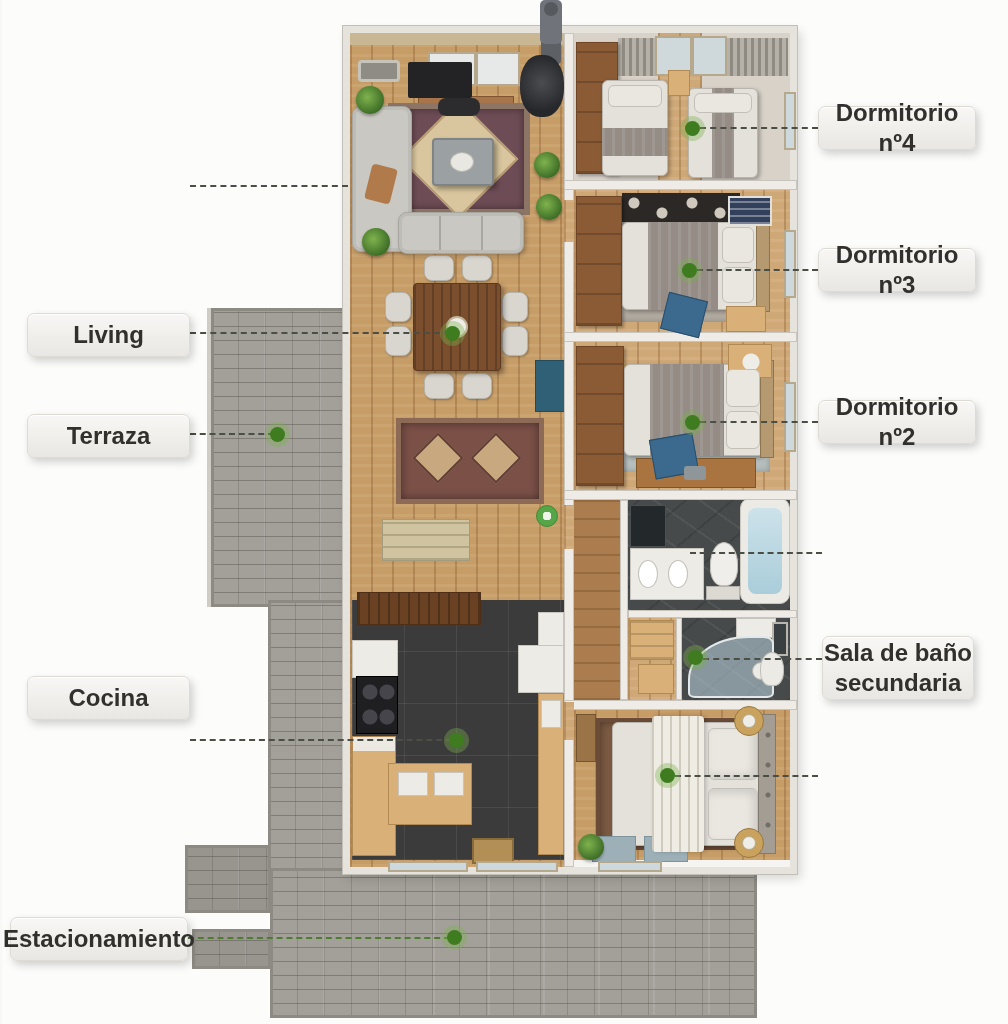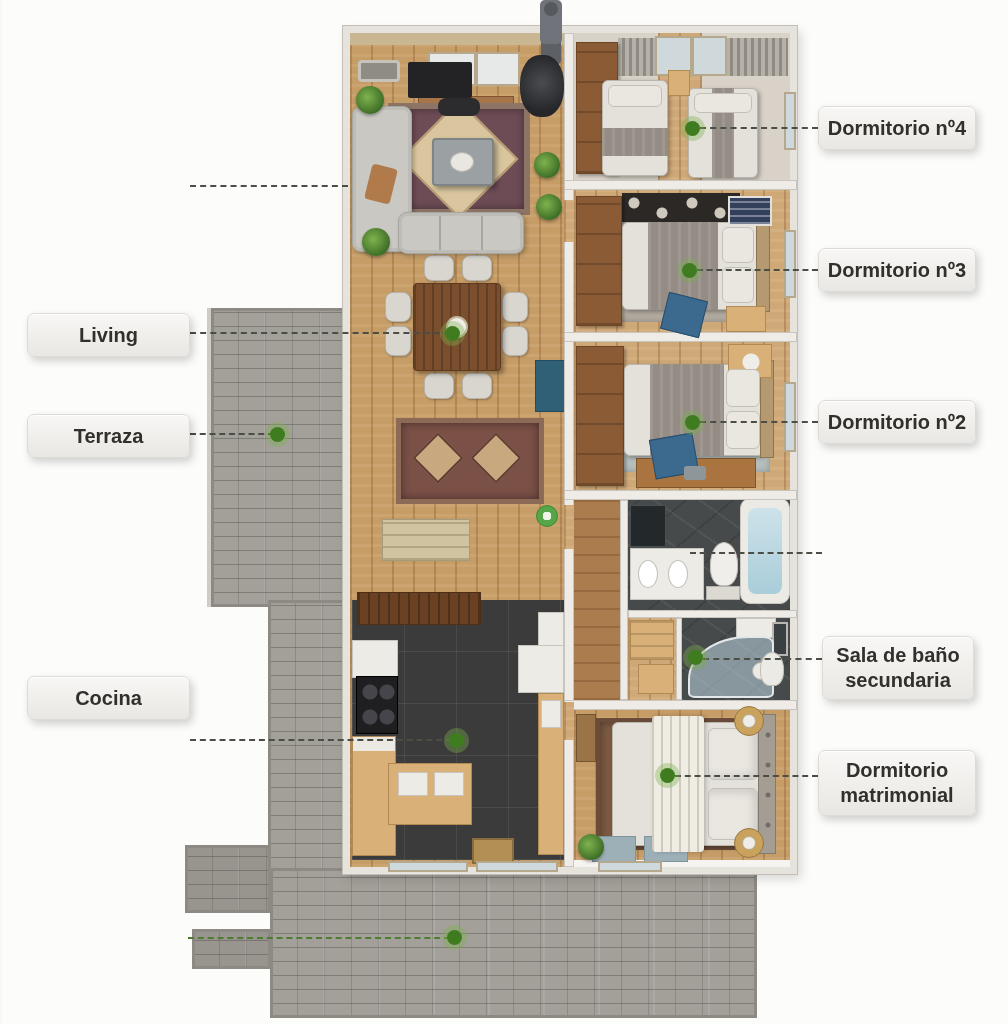"Dormitorio nº4" .label { font-size: 20px -> 24px }
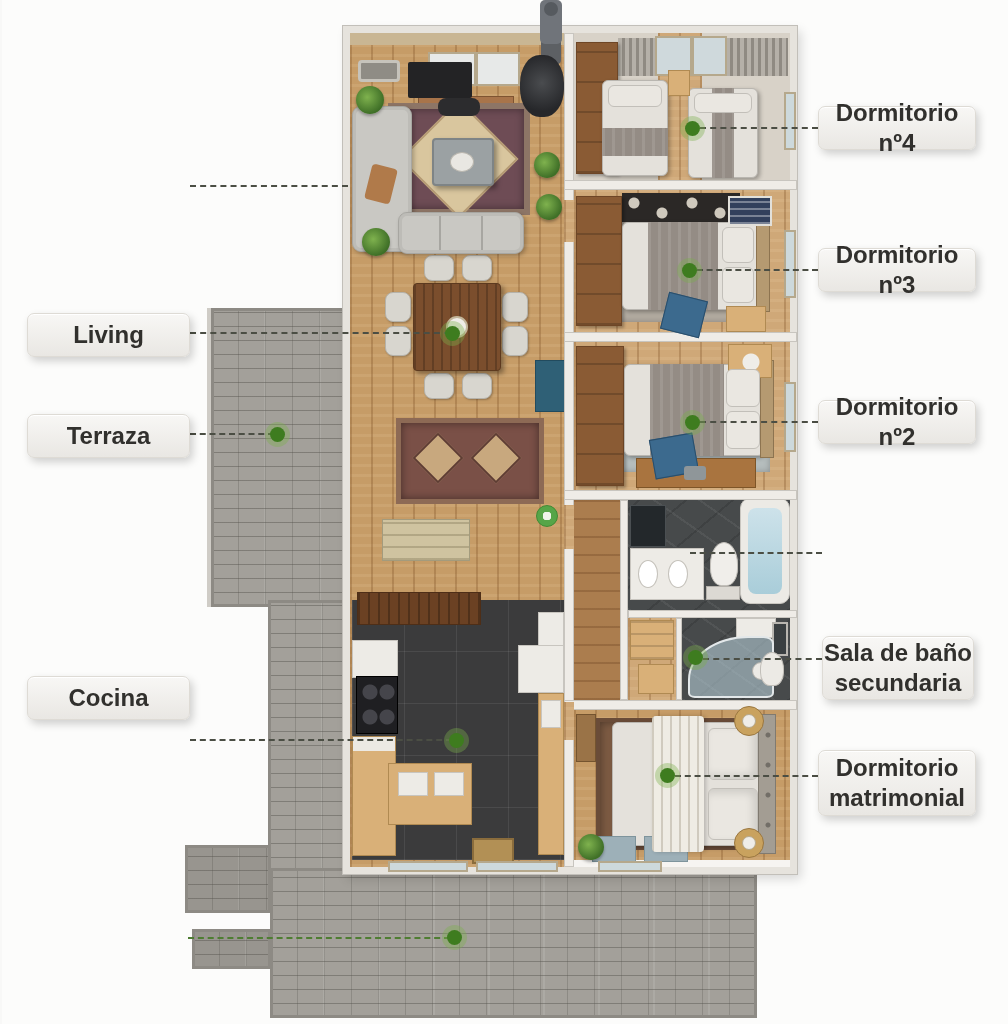"Dormitorio matrimonial" div.label { html: <div> <span>Dormitorio matrimonial</span> </div> -> none }
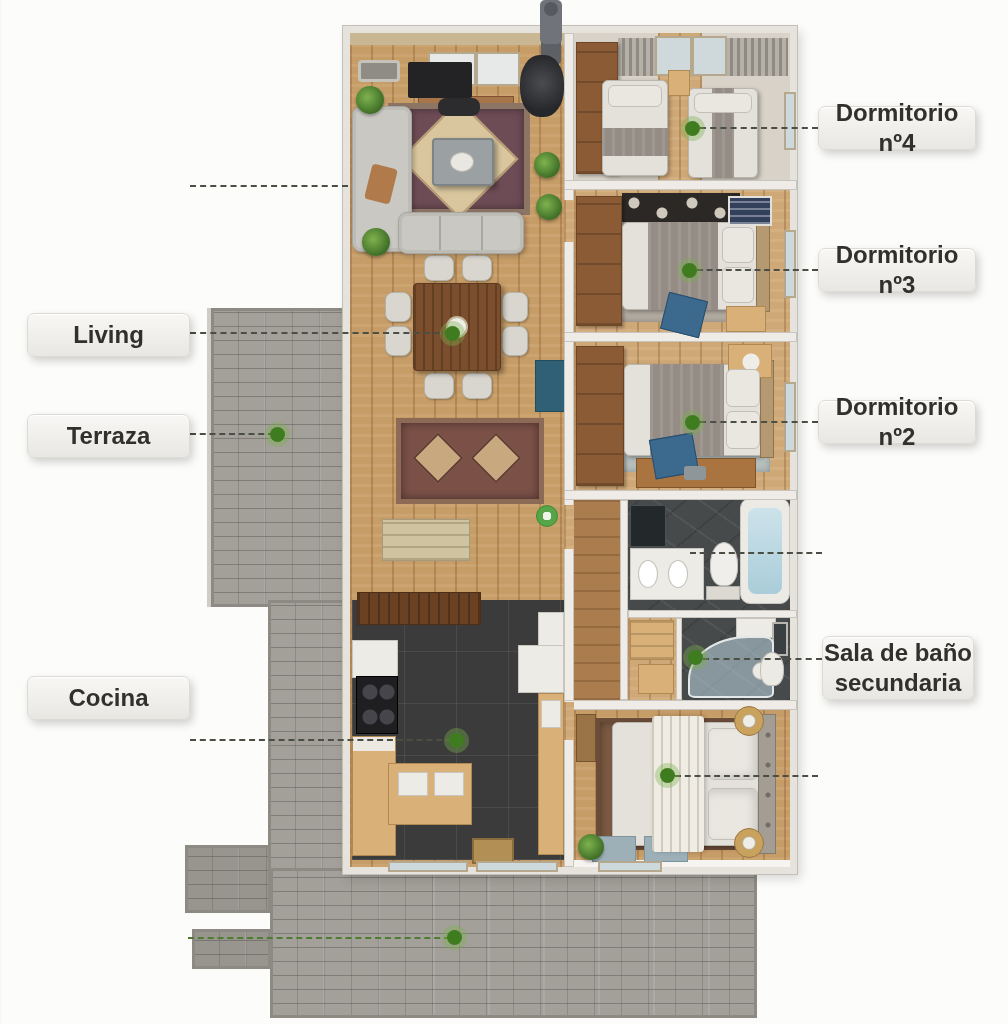"Estacionamiento" div.label { html: none -> <div> <span>Estacionamiento</span> </div> }
